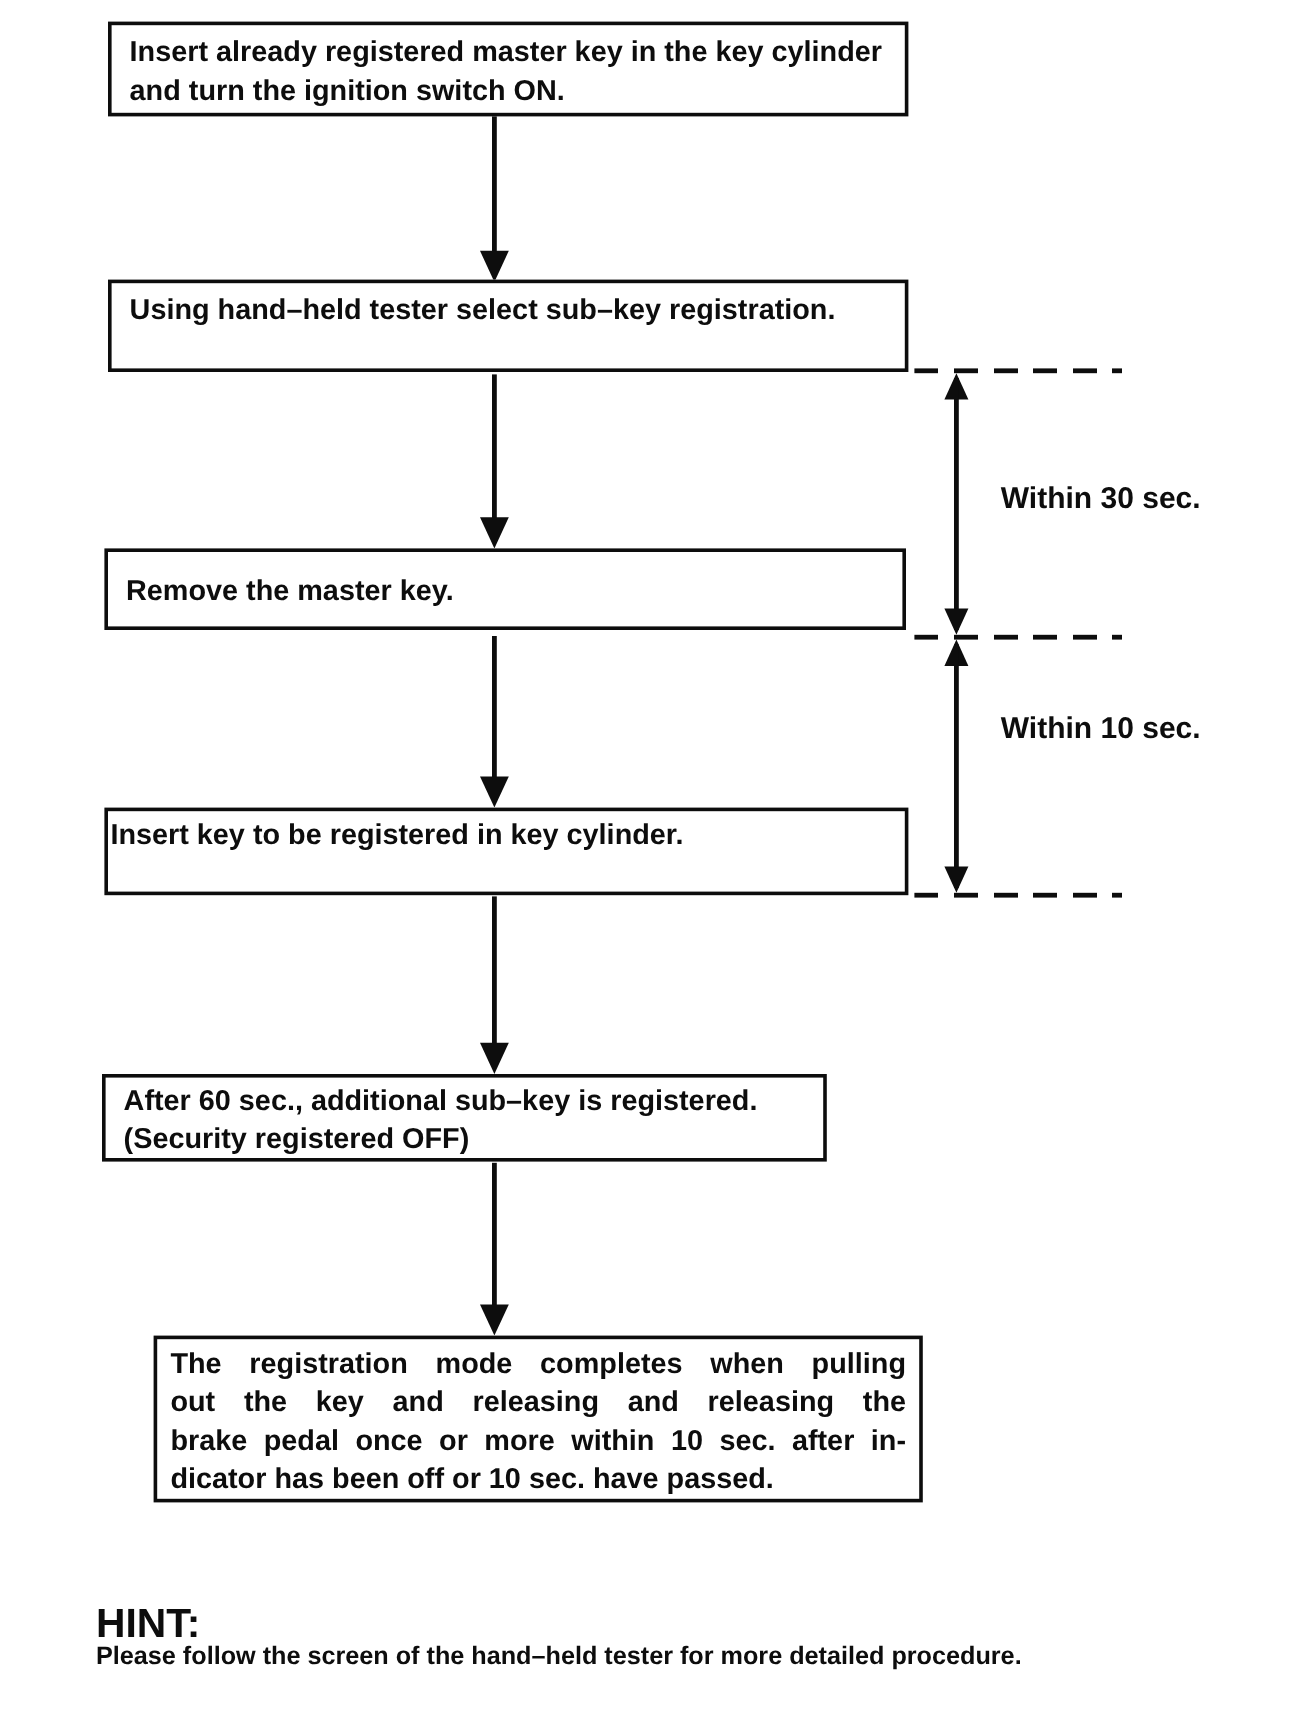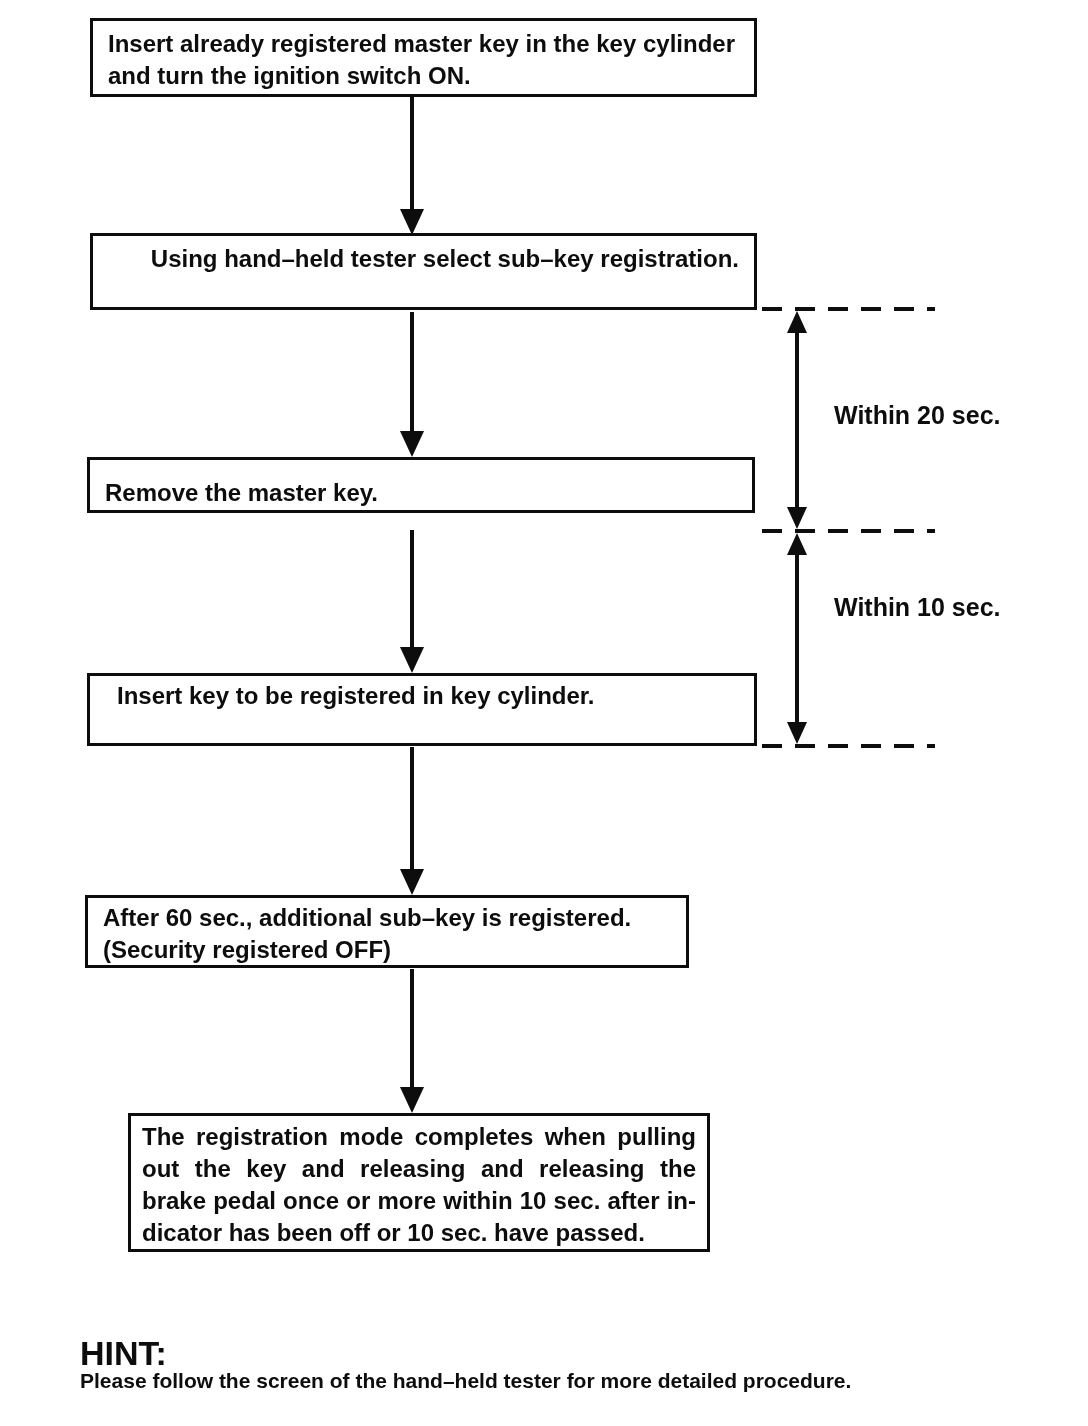"Using hand–held tester select sub–key" .box2 { text-align: right -> none }
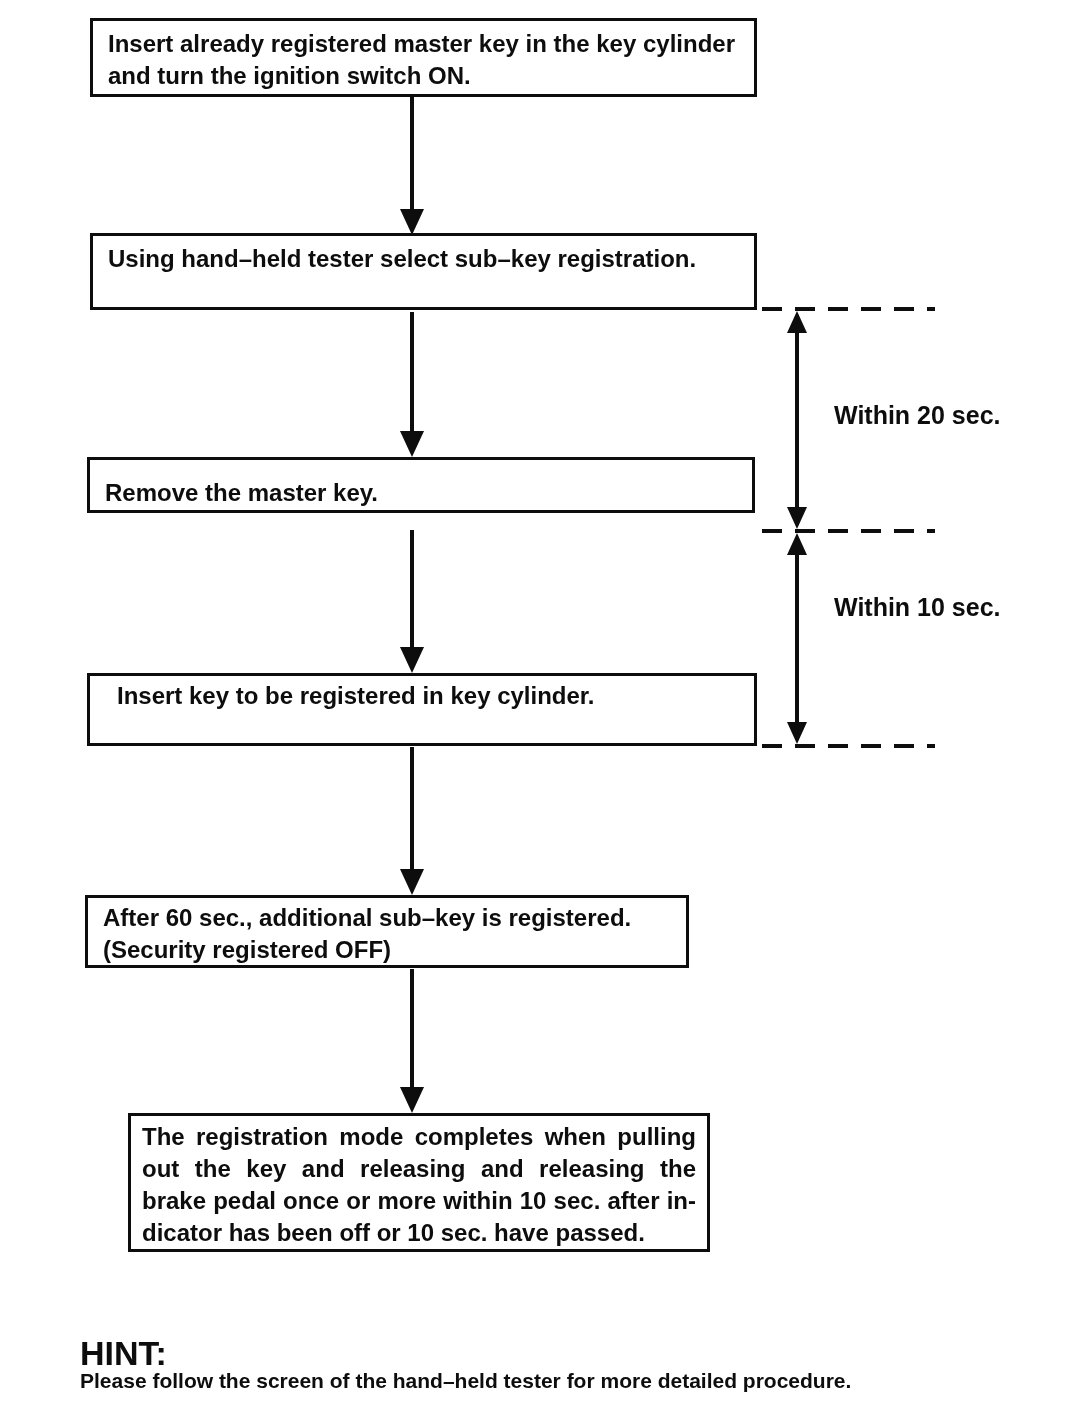"Within 20 sec." div.timing { text: 20 -> 30 }
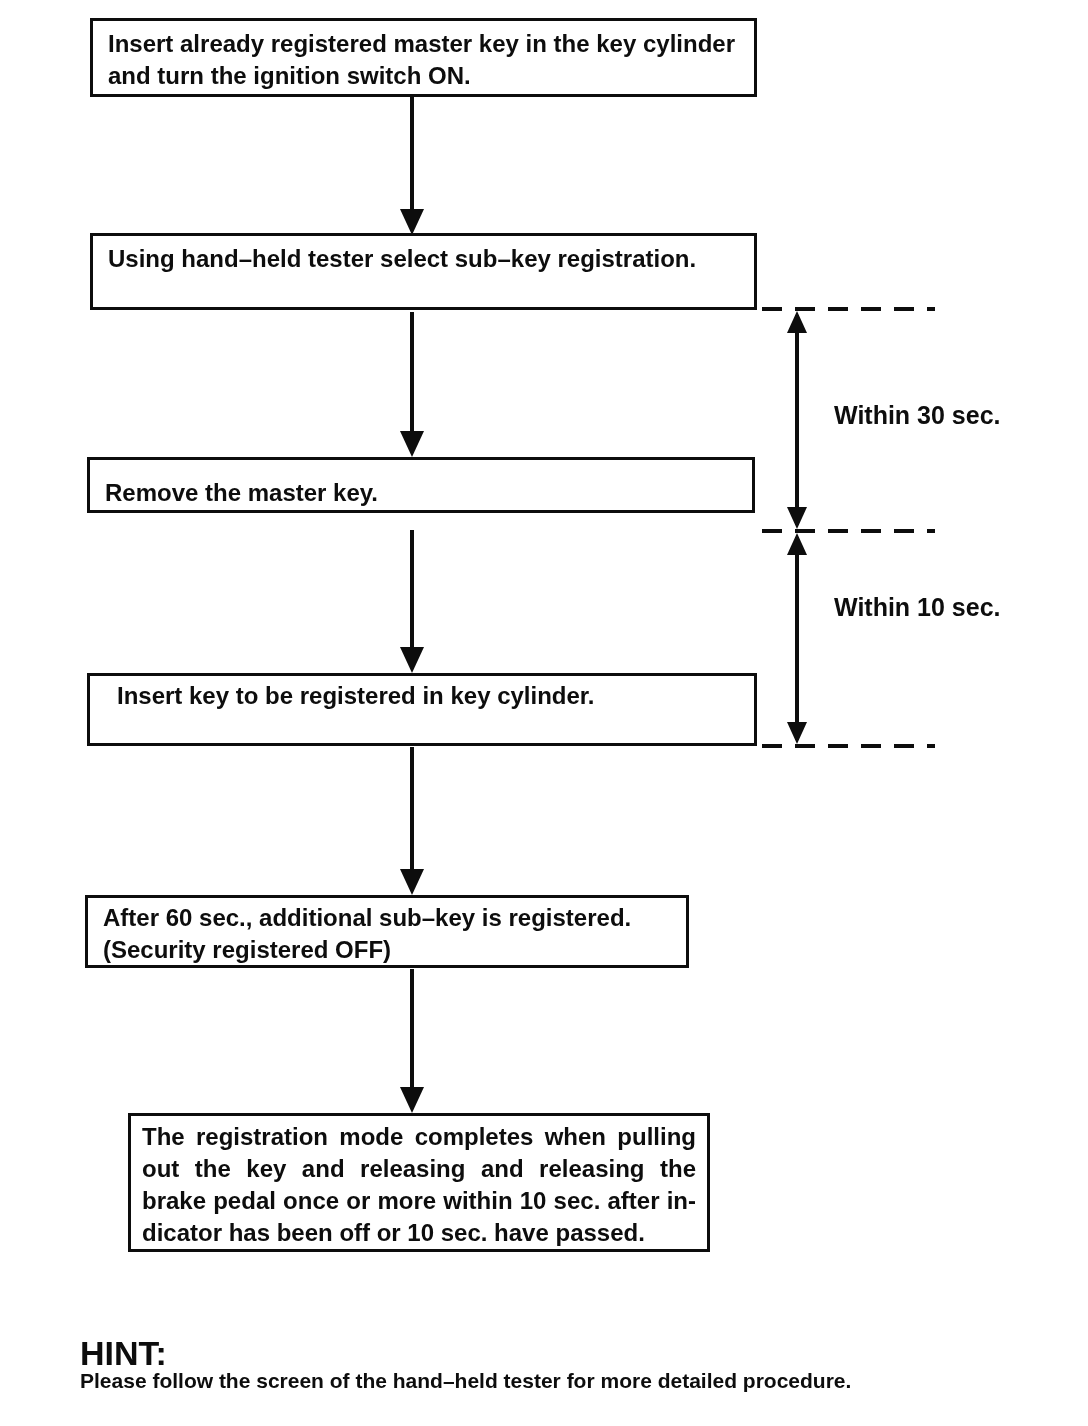"Remove the master key." .box3 { height: 56px -> 68px }
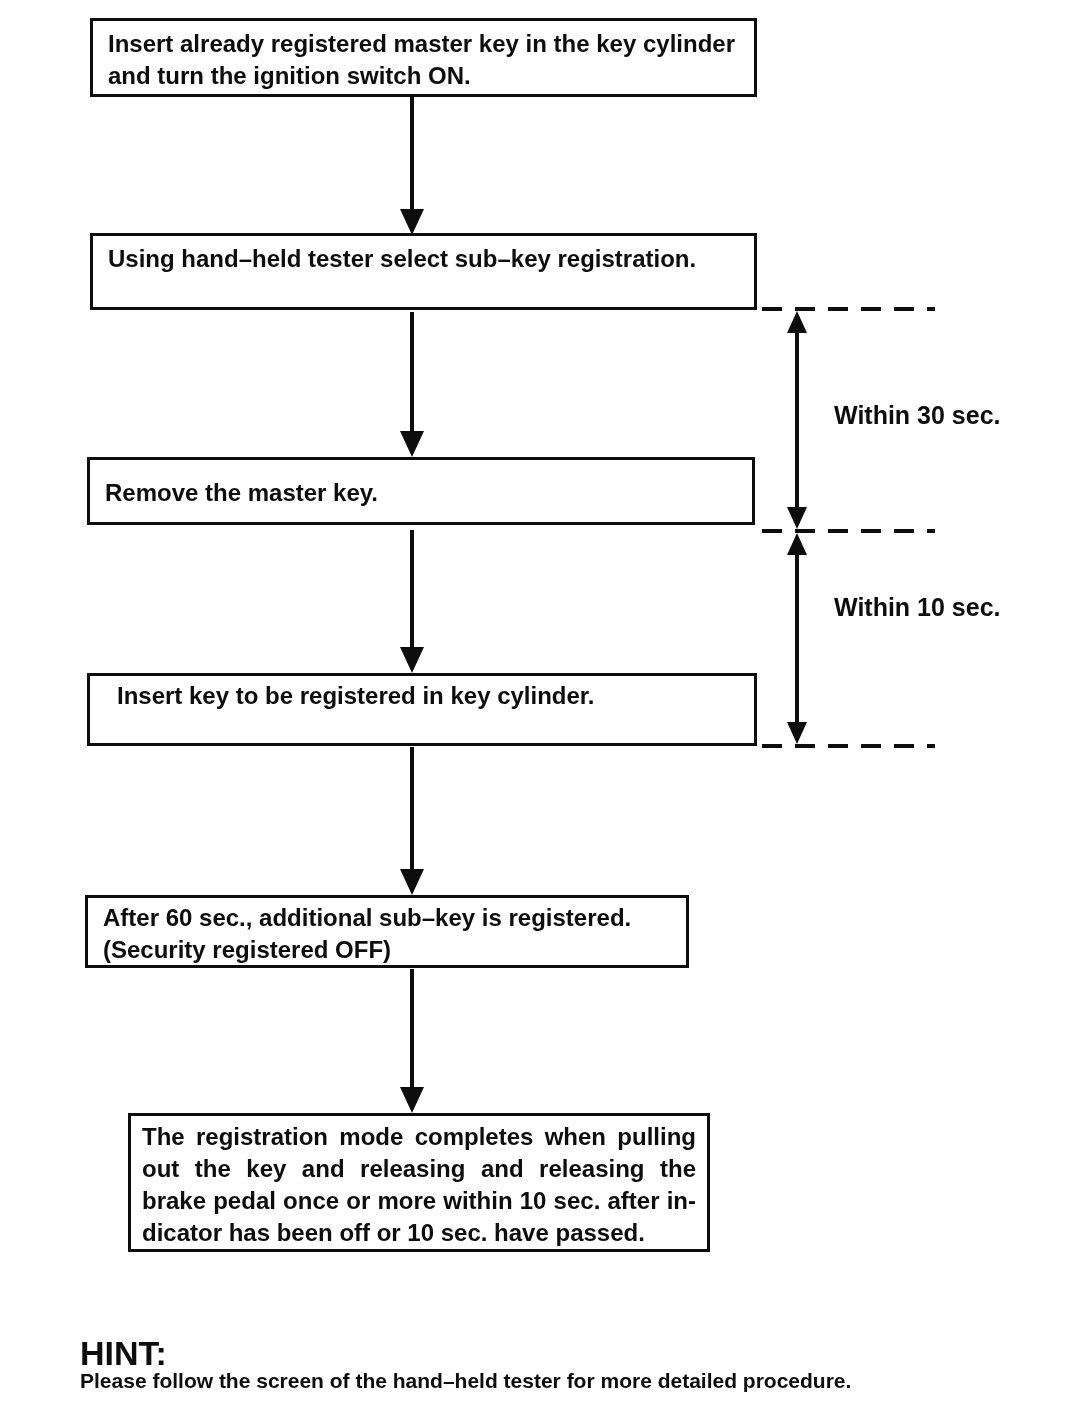"Insert key to be registered" .box4 { padding: 4px 27px -> 4px 2px }
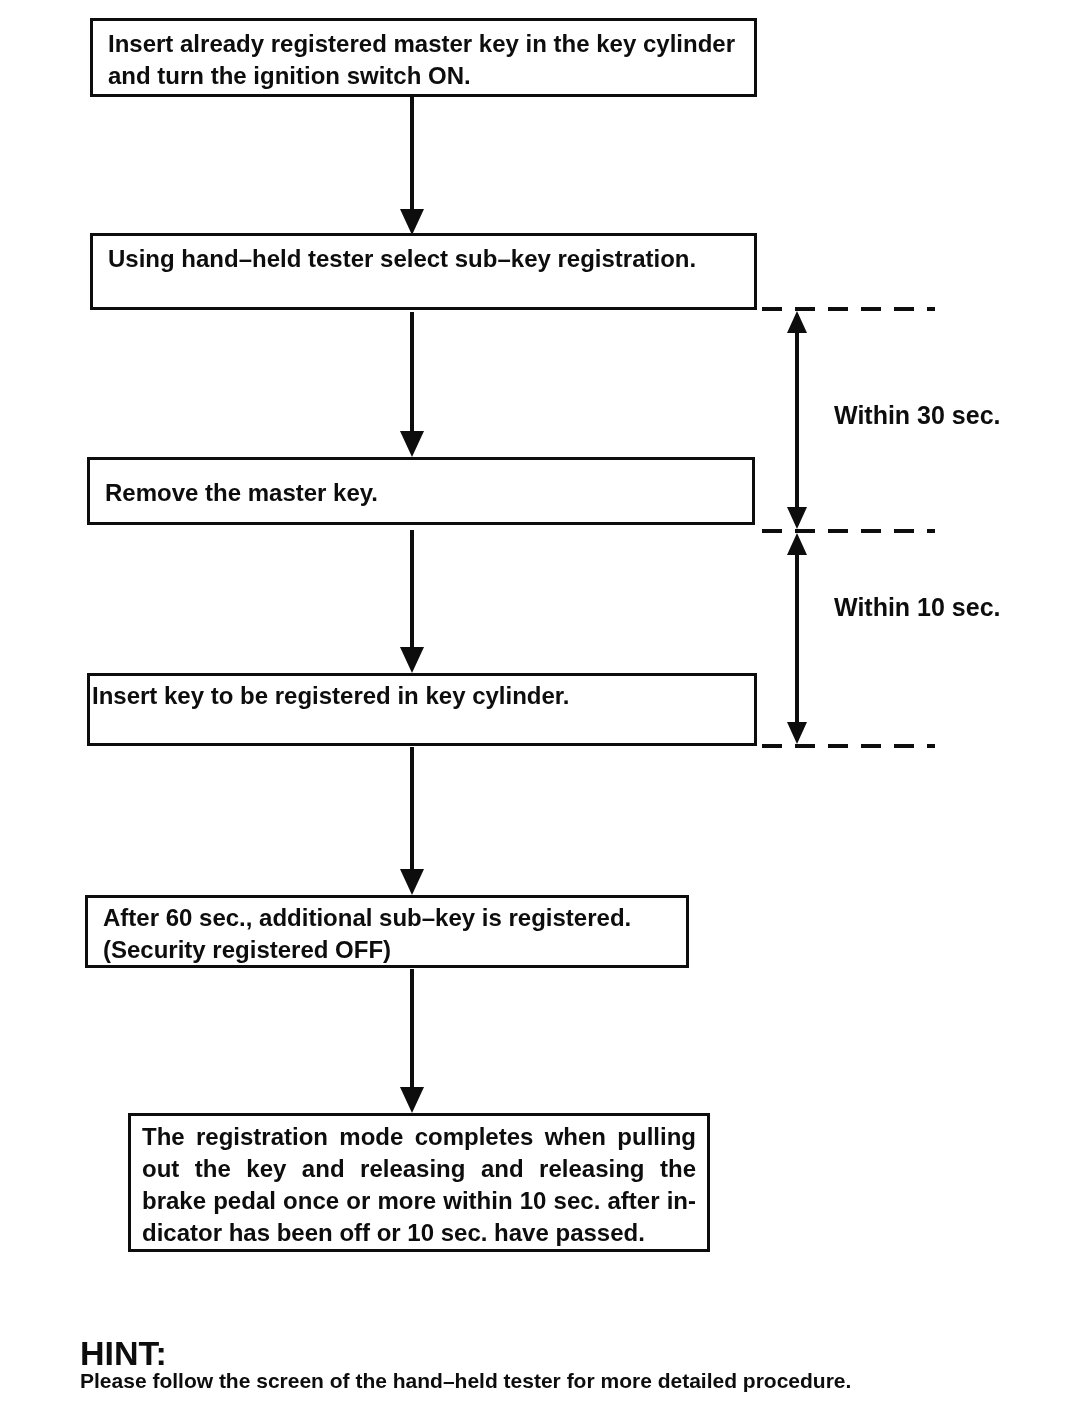"The registration mode completes when" .box6 { width: 582px -> 641px }
